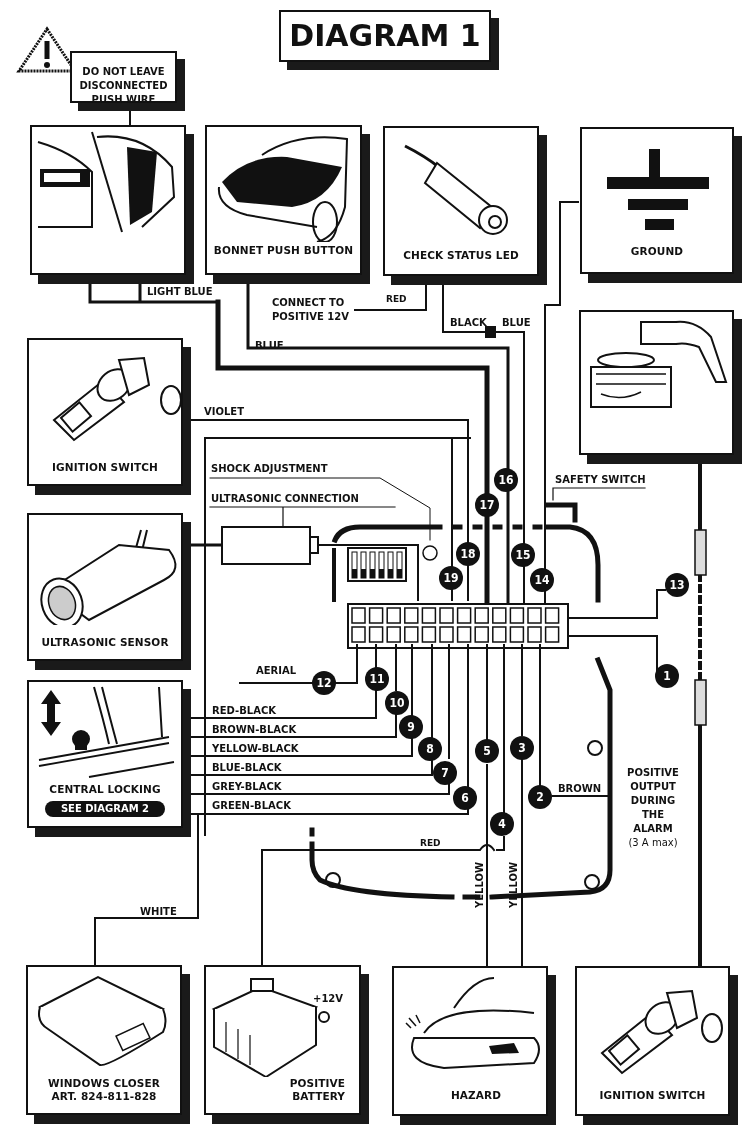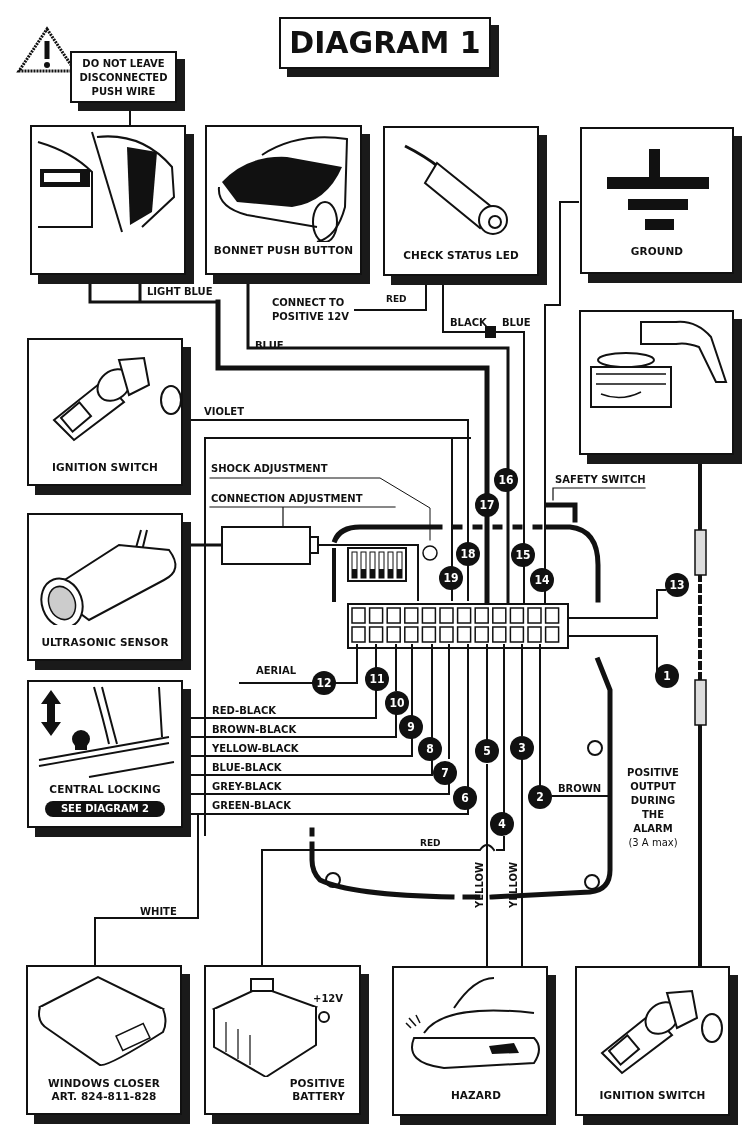"DIAGRAM 1" .title-box { margin-top: 7px -> none }
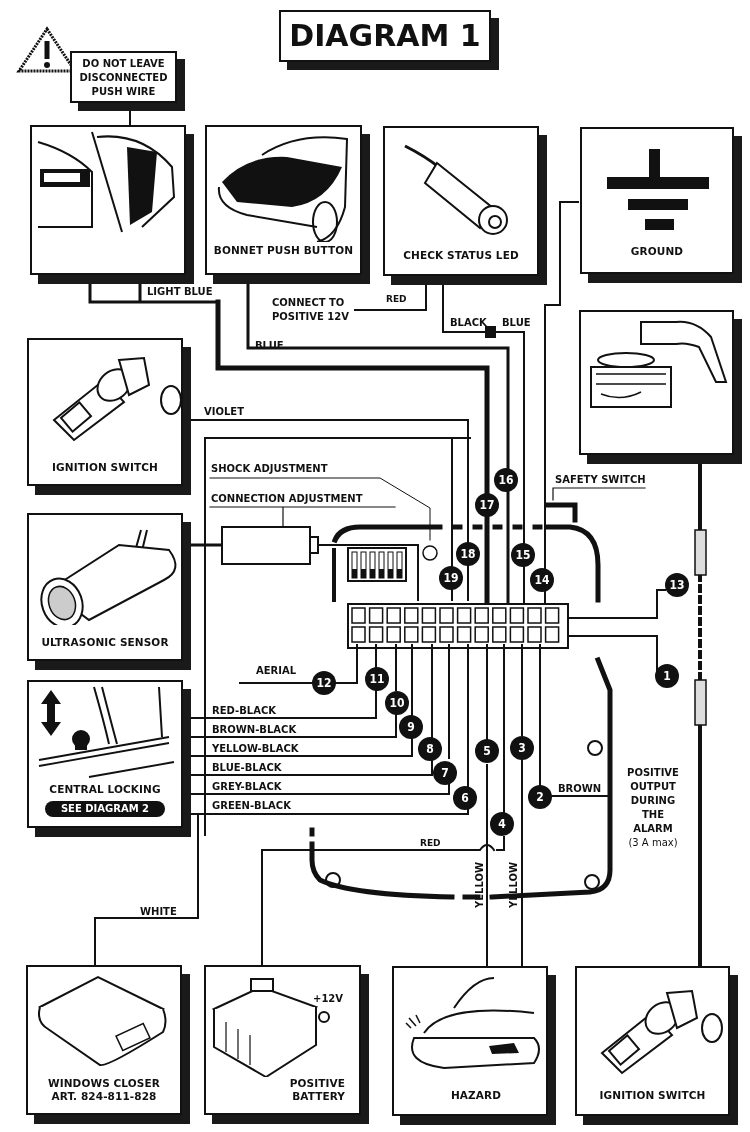"DO NOT LEAVE" .warn-box { padding-top: 4px -> 12px }
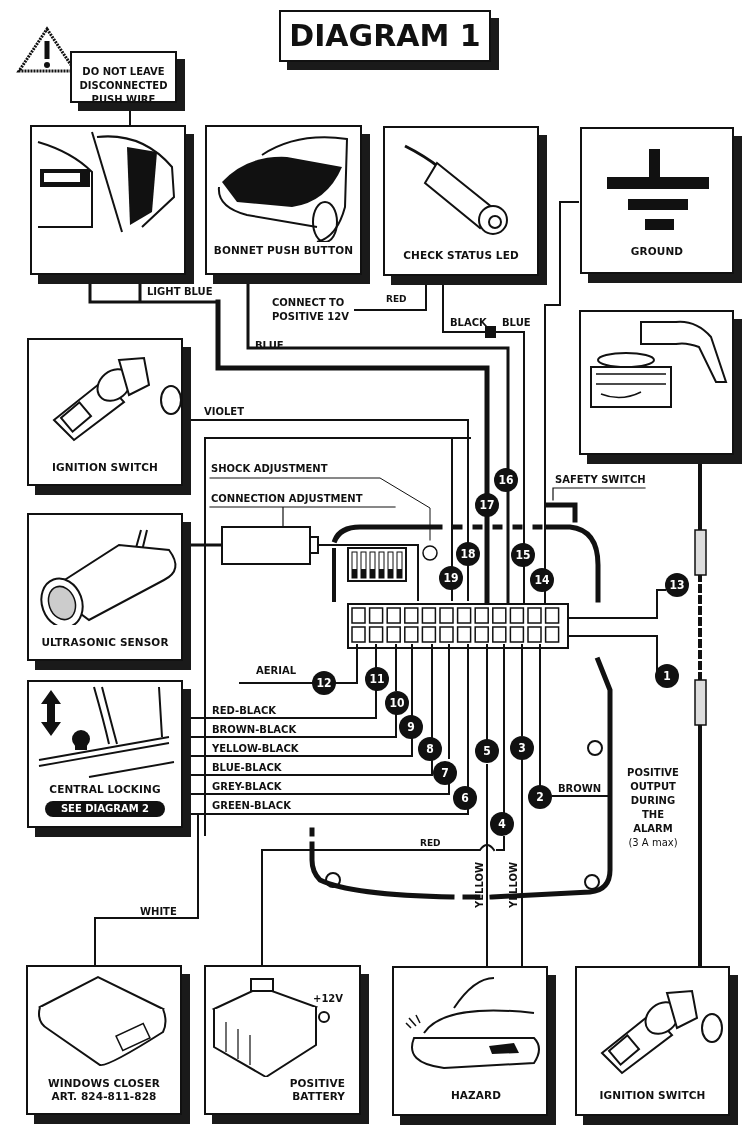"CONNECTION ADJUSTMENT" div.wlabel { text: CONNECTION ADJUSTMENT -> ULTRASONIC CONNECTION }
